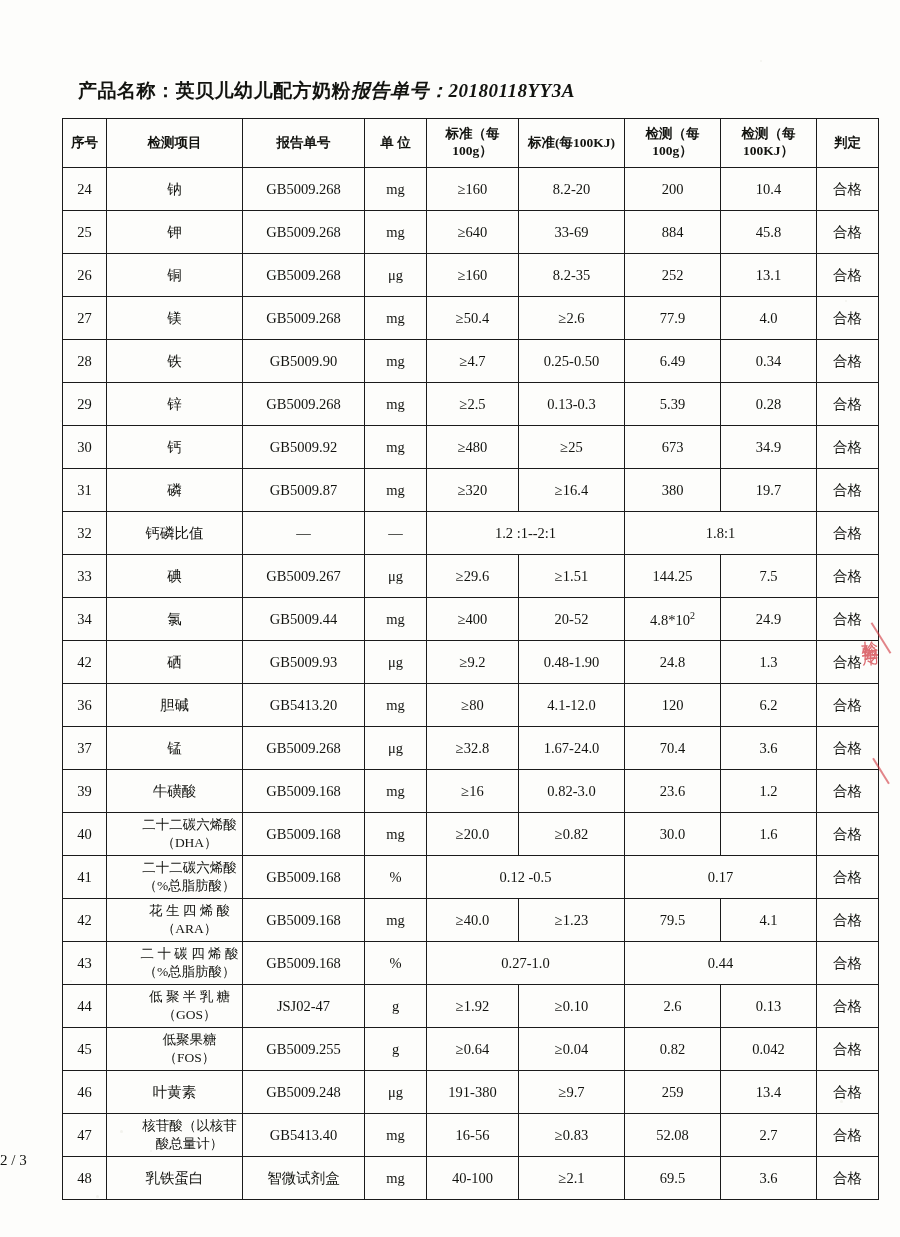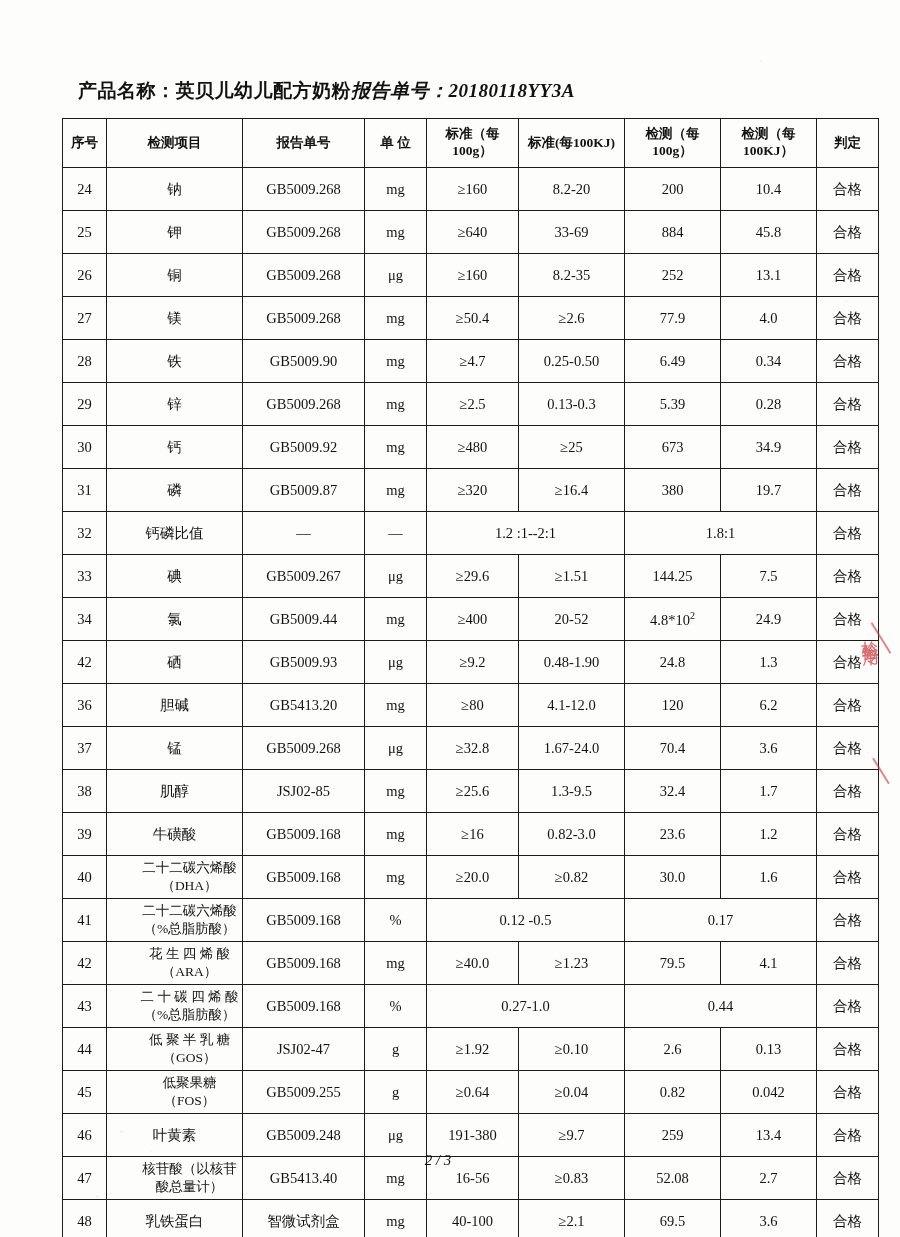"38" tr { html: <tr> <td>38</td> <td>肌醇</td> <td>JSJ02-85</td> <td>mg</td> <td>≥25.6</td> <td>1.3-9.5</td> <td>32.4</td> <td>1.7</td> <td>合格</td> </tr> -> none }
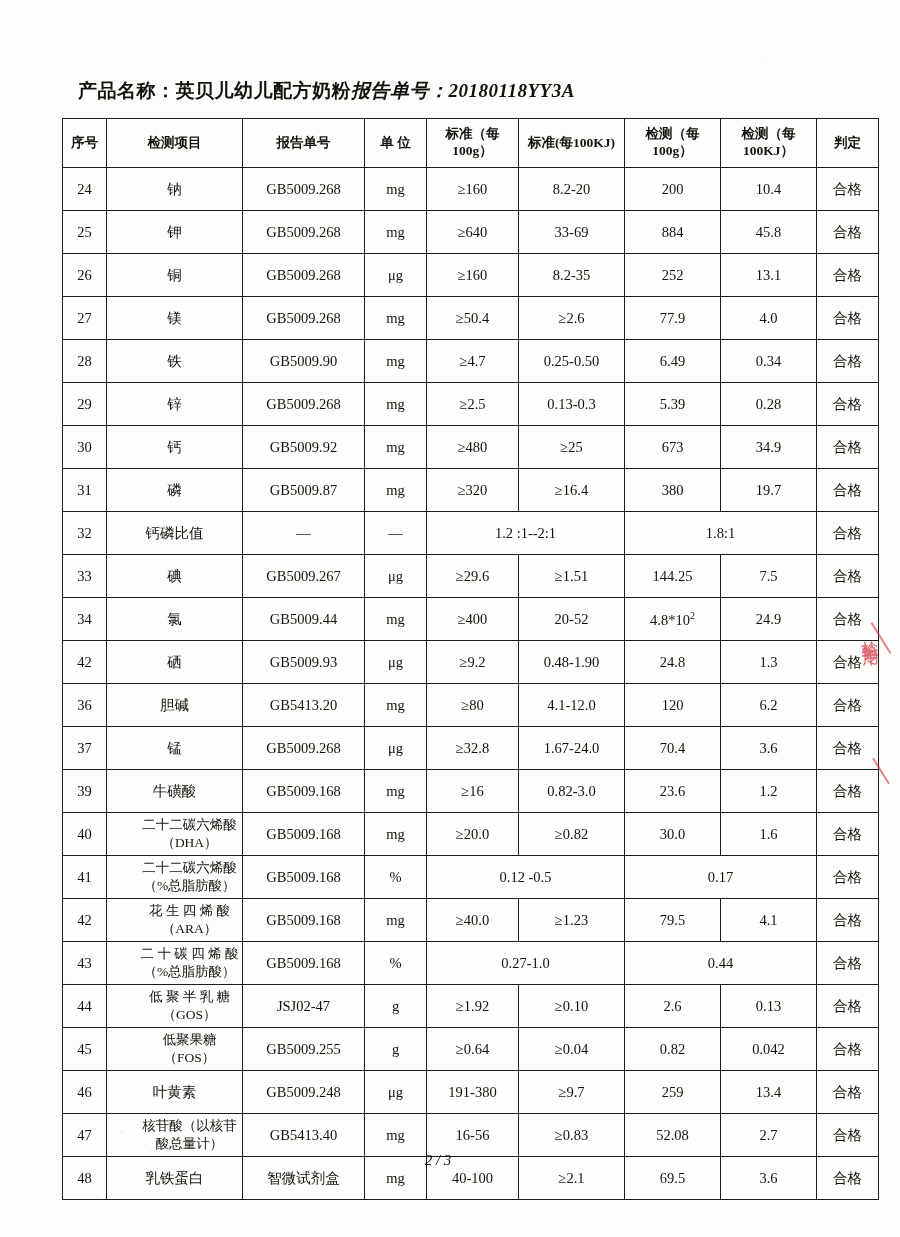"2 / 3" .footer { font-style: italic -> none; text-align: center -> left }
